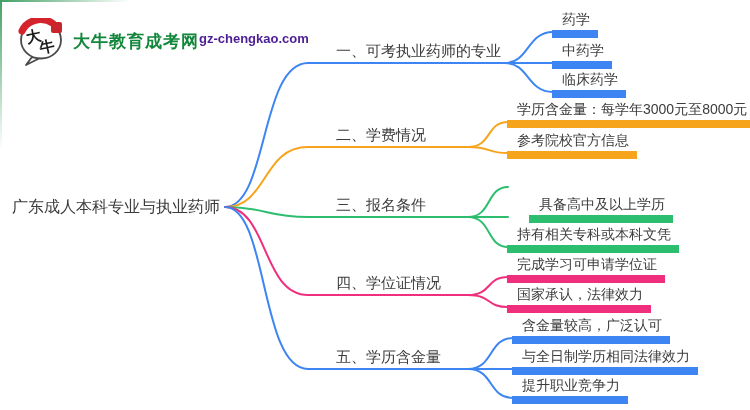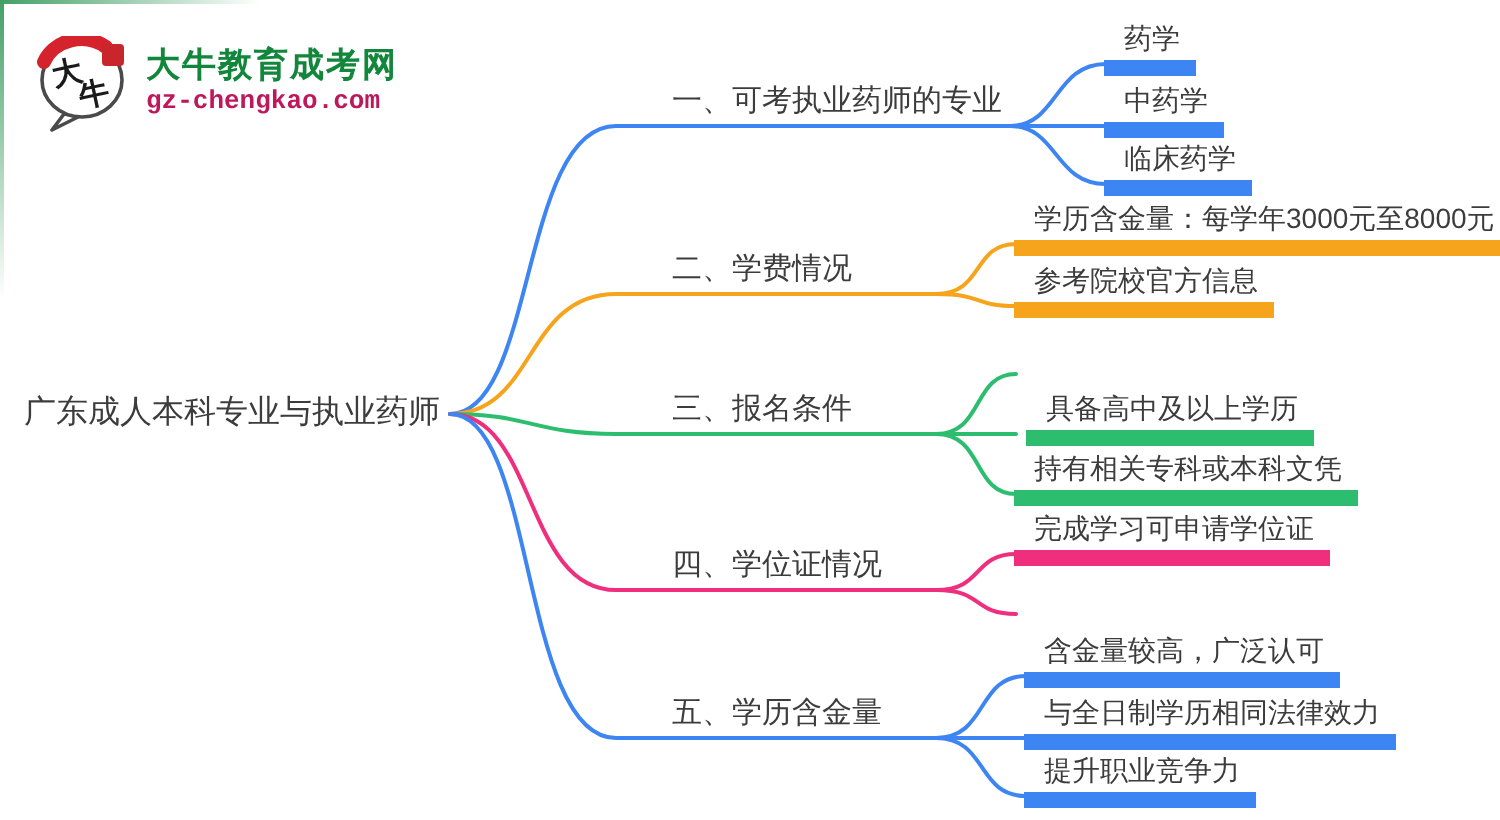"大牛教育成考网" .logo-text { flex-direction: column -> row; font-family: Liberation Mono, monospace -> none }
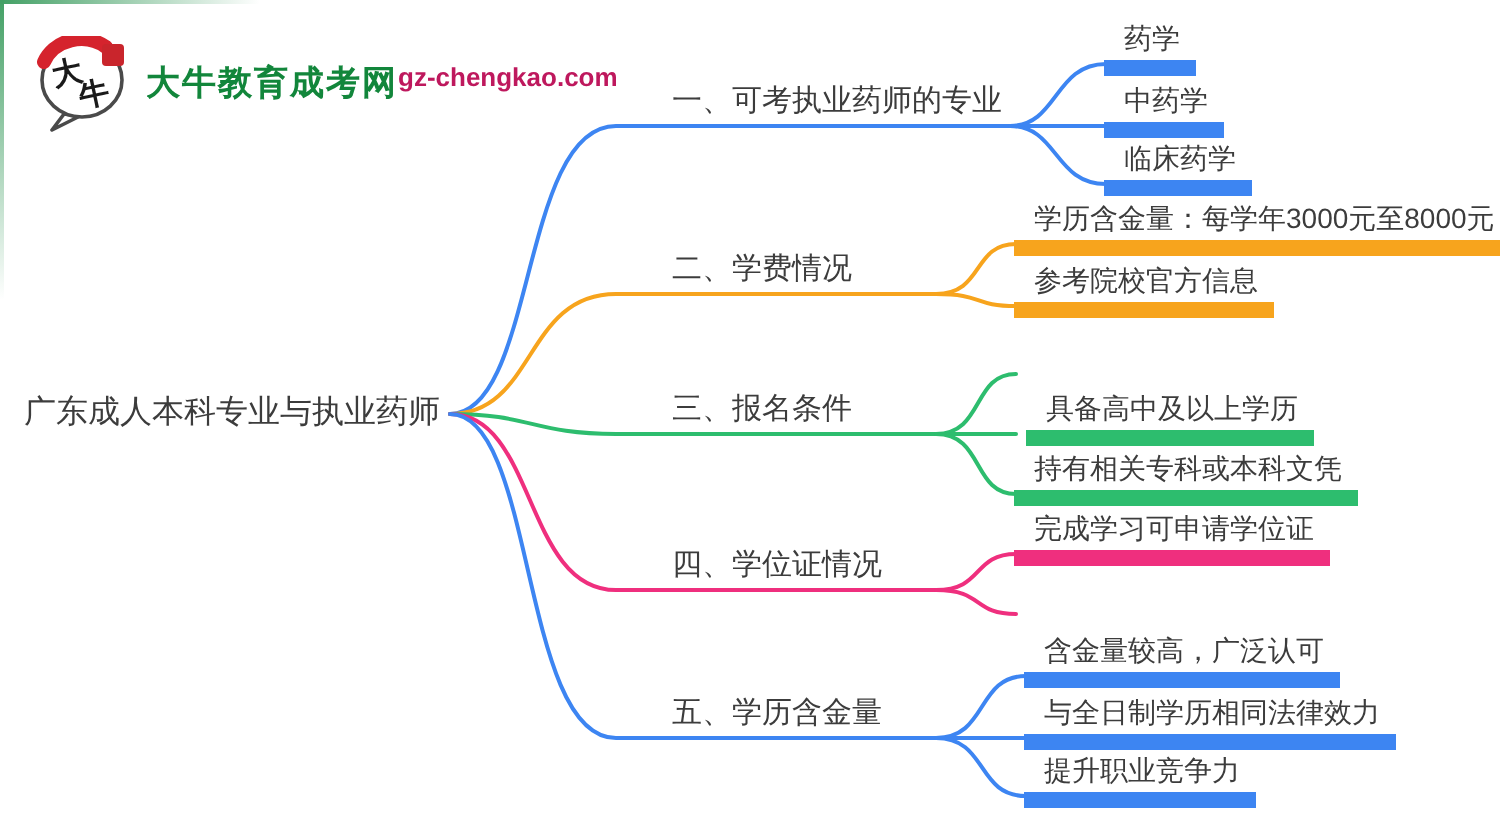"gz-chengkao.com" .site-domain { color: #be185d -> #4c1d95 }
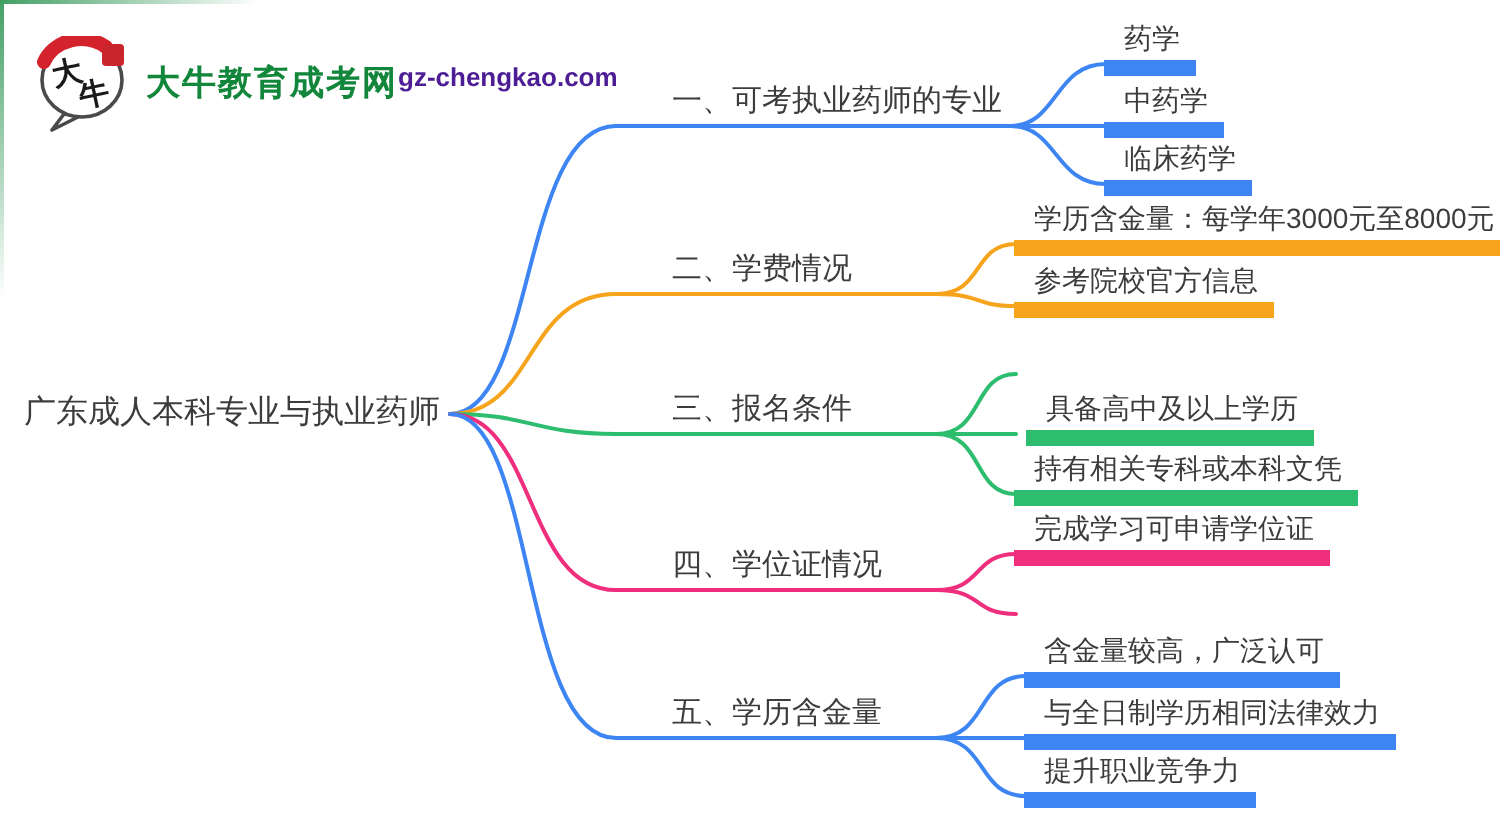"具备高中及以上学历" .b3c2 { left: 513px -> 529px }
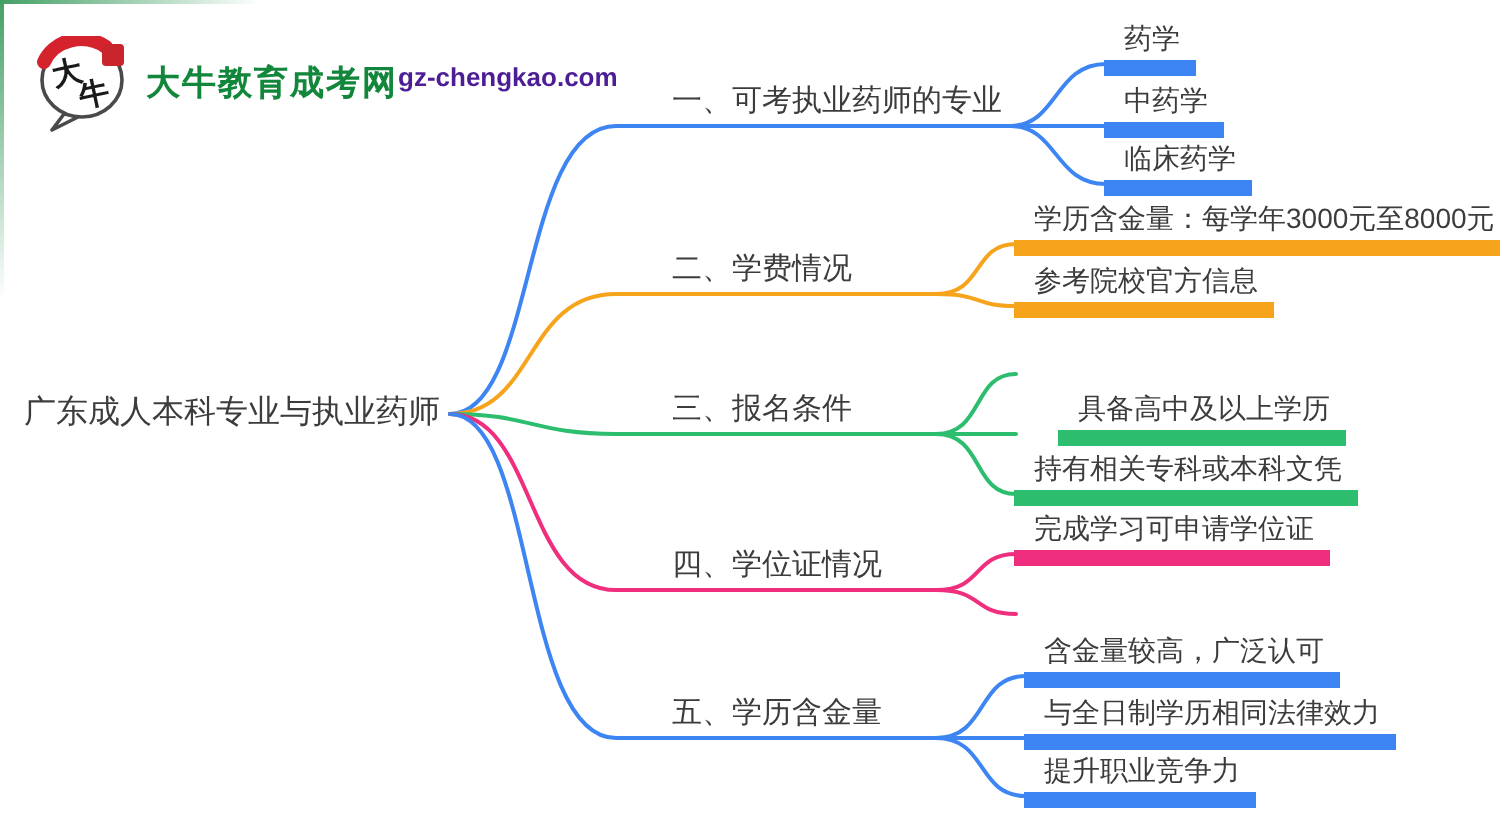"国家承认，法律效力" div.node { html: none -> <div>国家承认，法律效力</div> }
